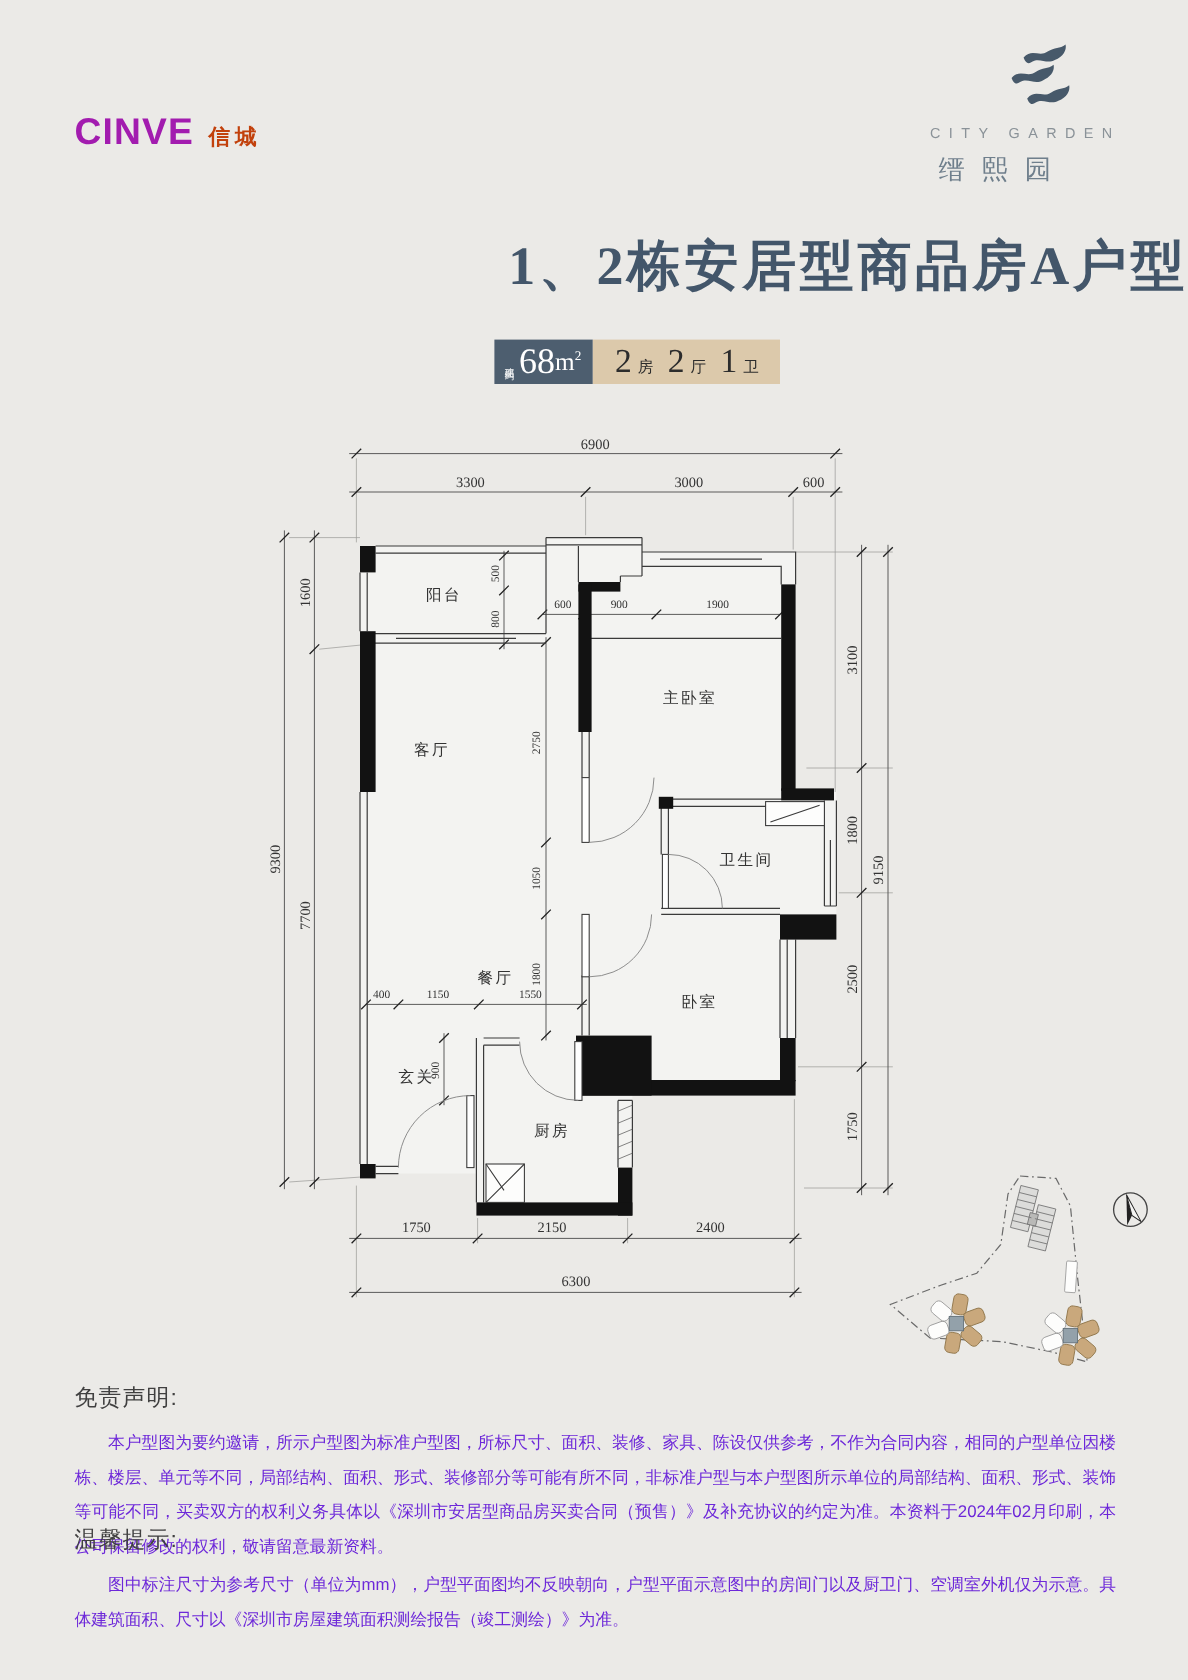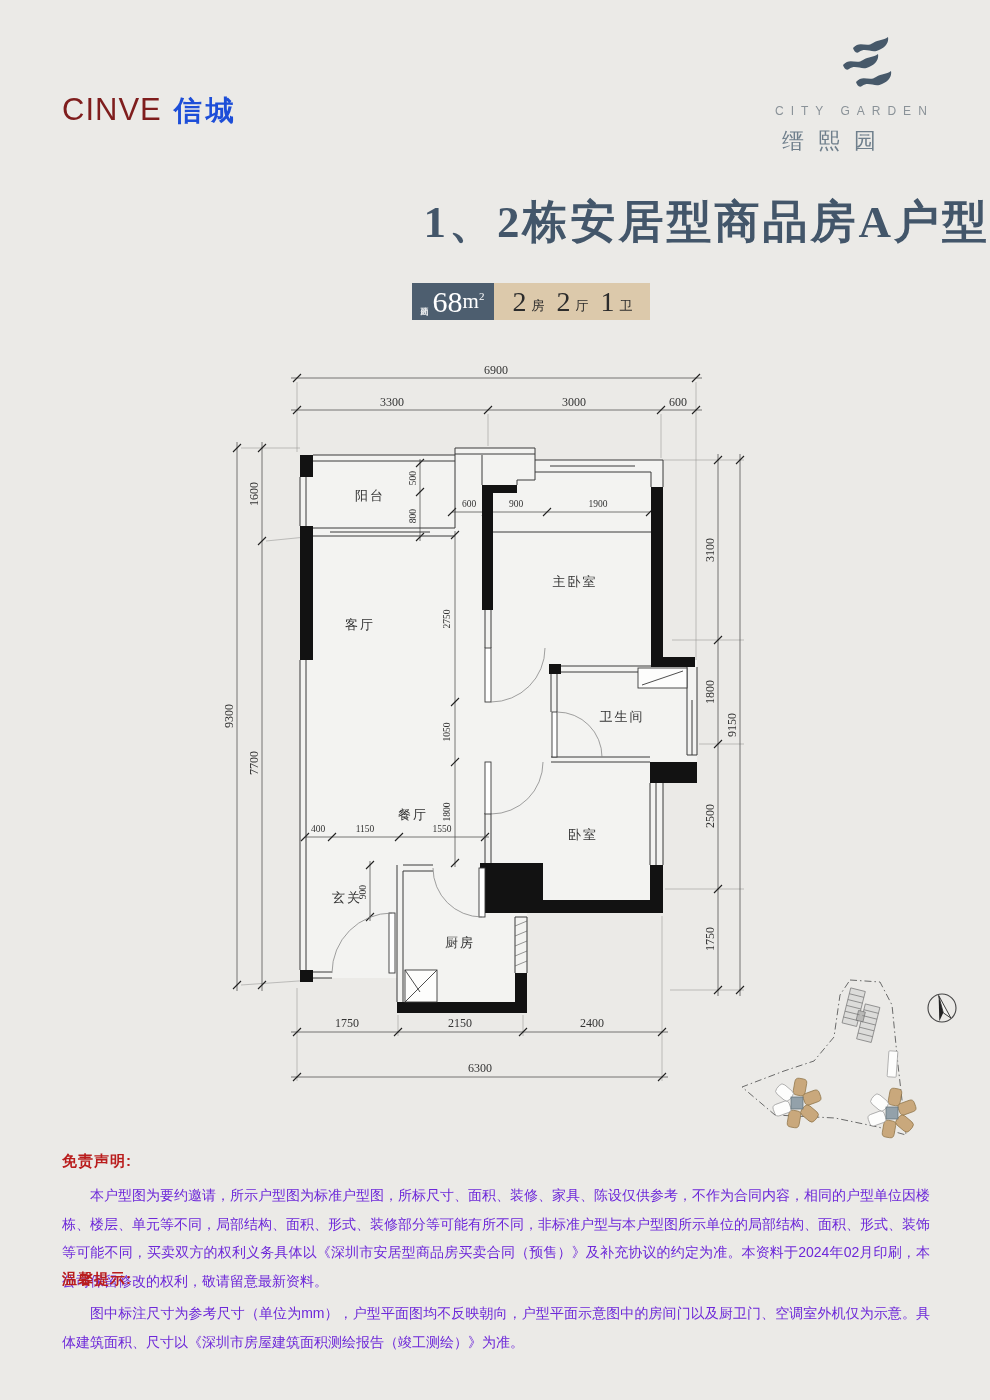"CINVE" .brand-left .en { color: #7f1d1d -> #a21caf; font-weight: normal -> bold }
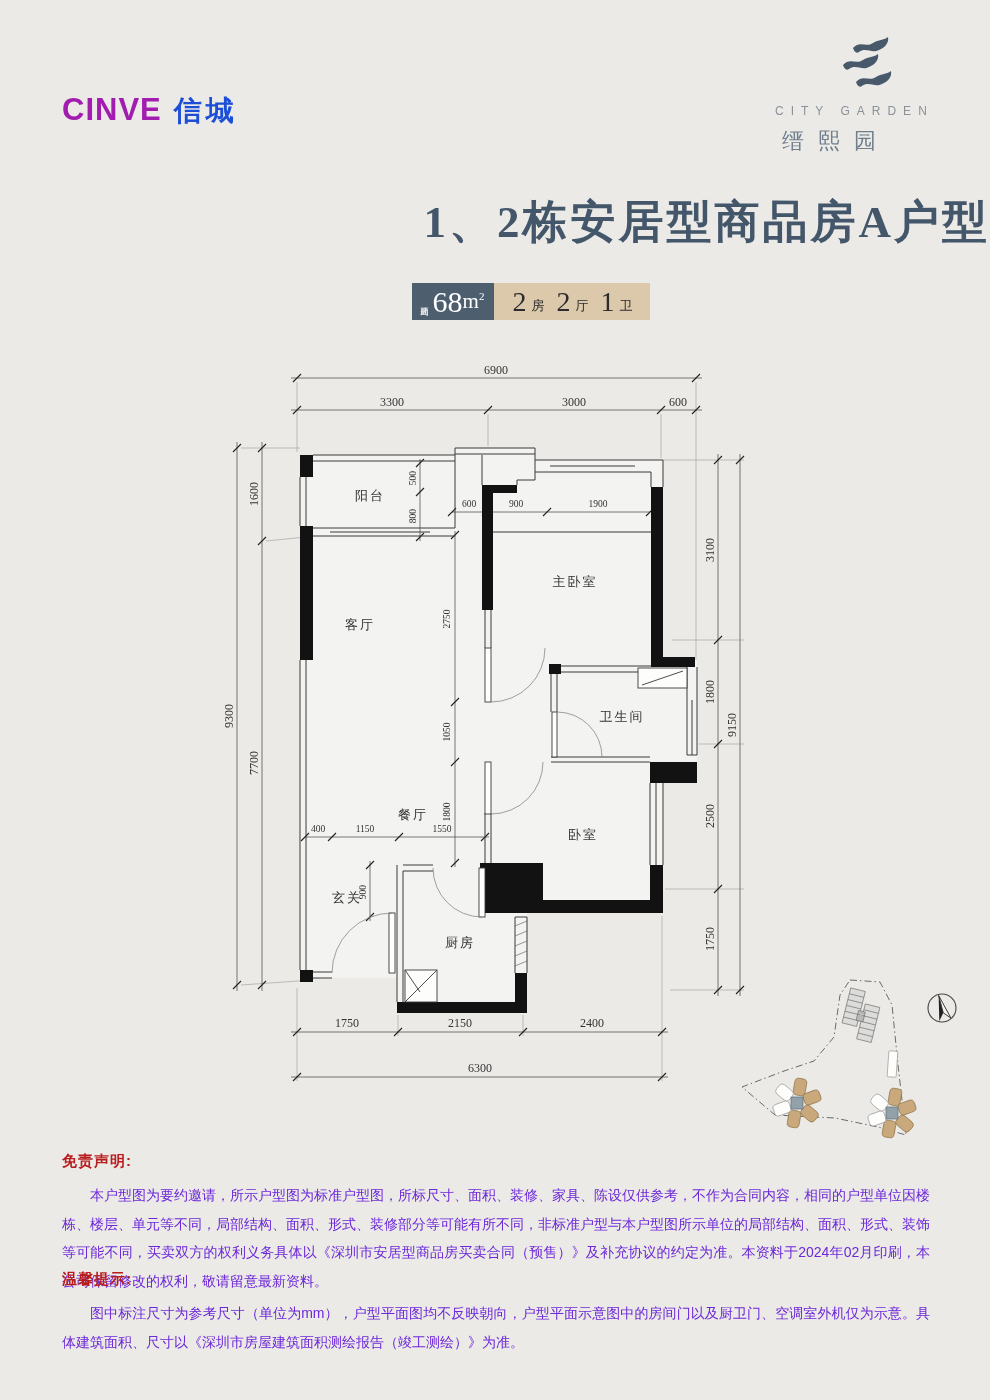"信城" .brand-left .cn { color: #1d4ed8 -> #c2410c; font-size: 28px -> 18px }
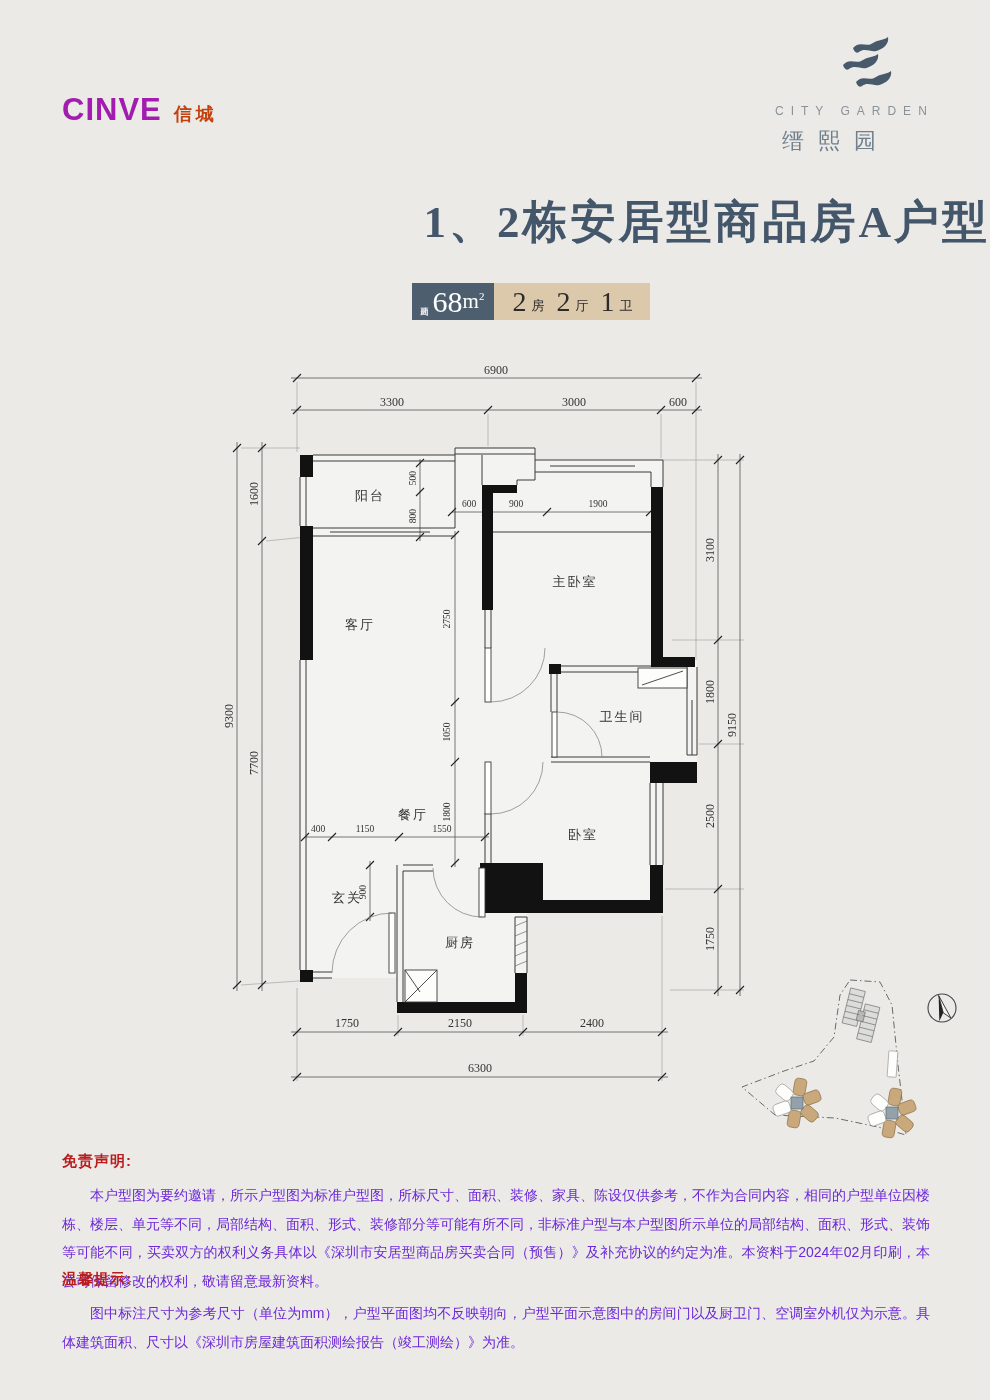"免责声明:" .legal h3 { color: #b91c1c -> #404040; font-size: 15px -> 19px; font-weight: bold -> normal }
